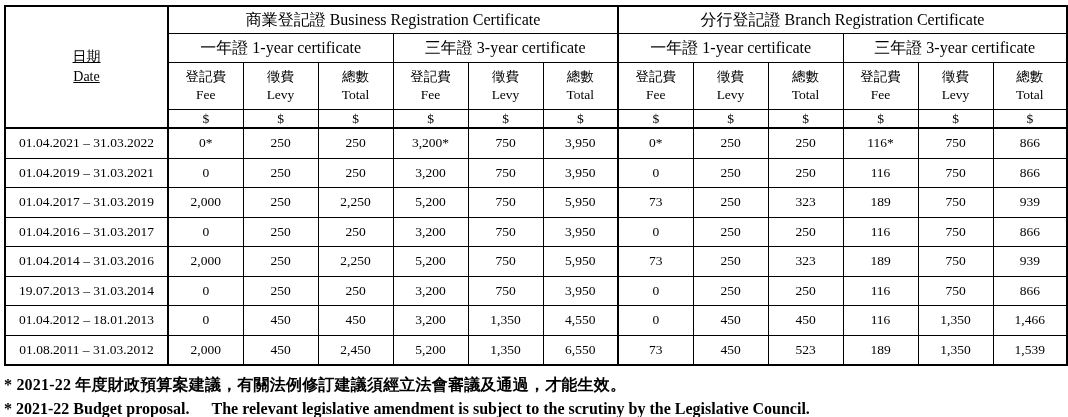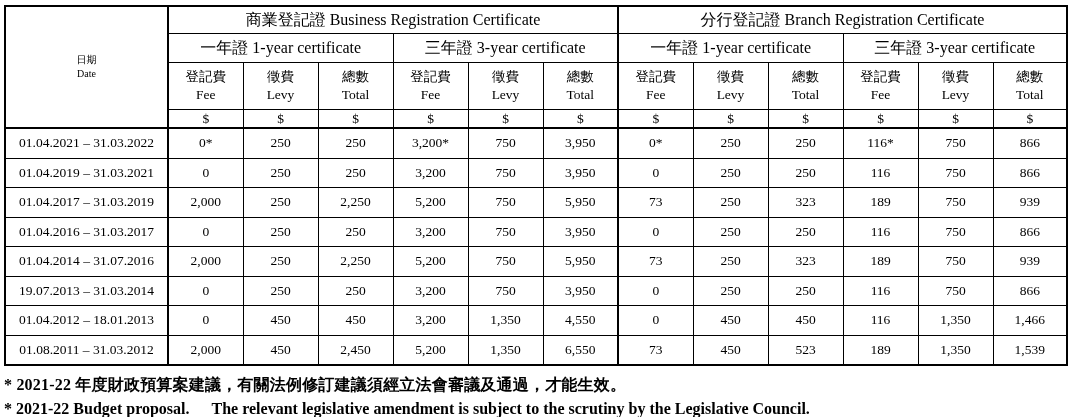"日期" .date-head { font-size: 10px -> 14px; text-decoration: none -> underline }
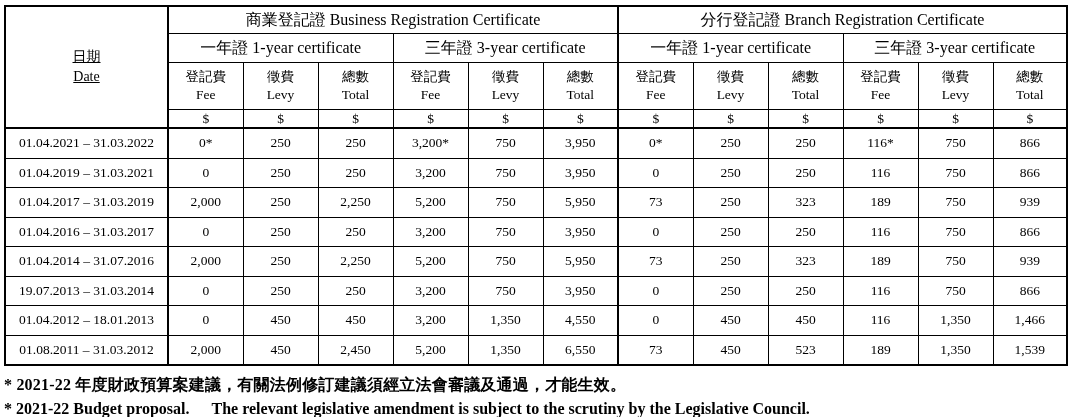"01.04.2014 – 31.07.2016" td.date-cell { text: 31.07.2016 -> 31.03.2016 }
